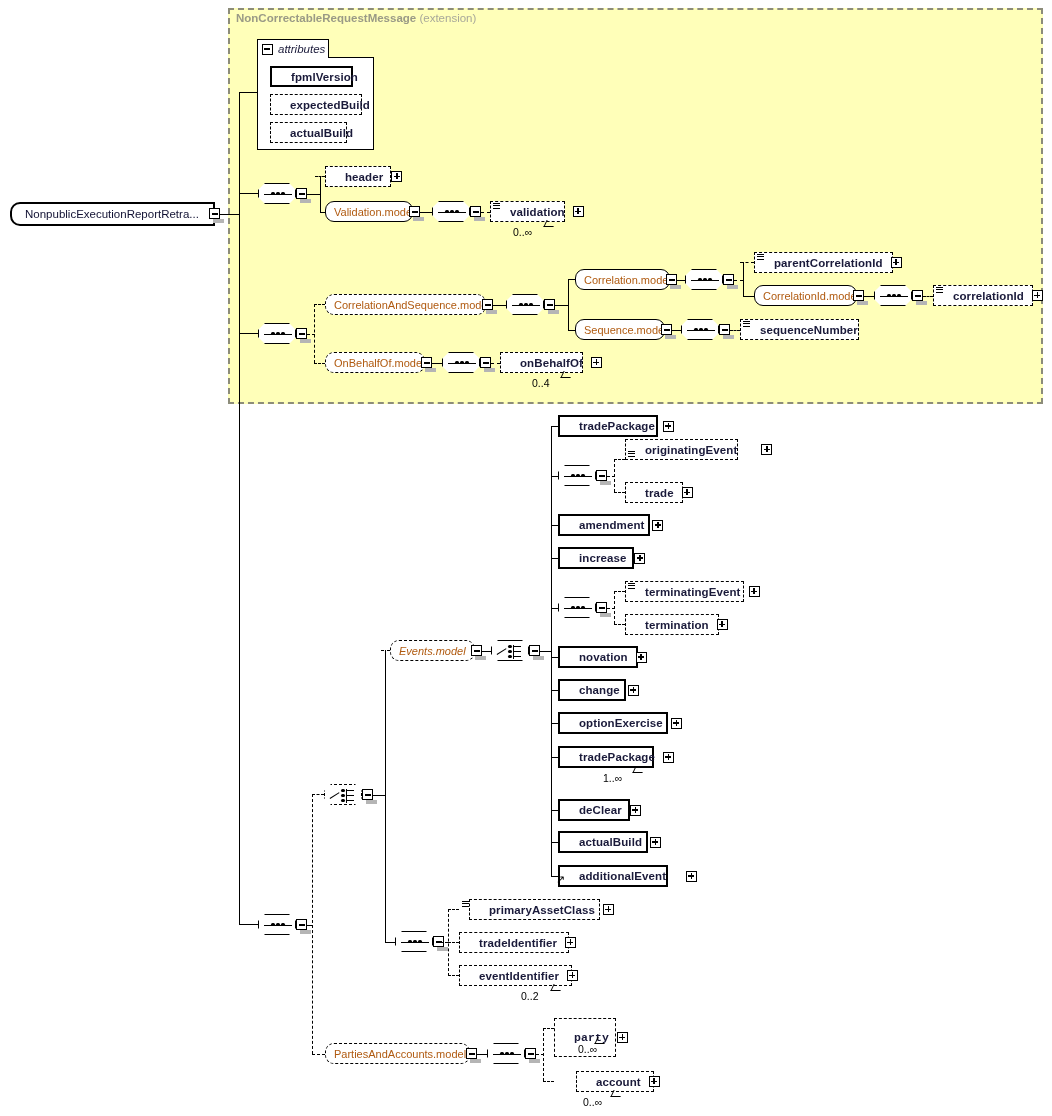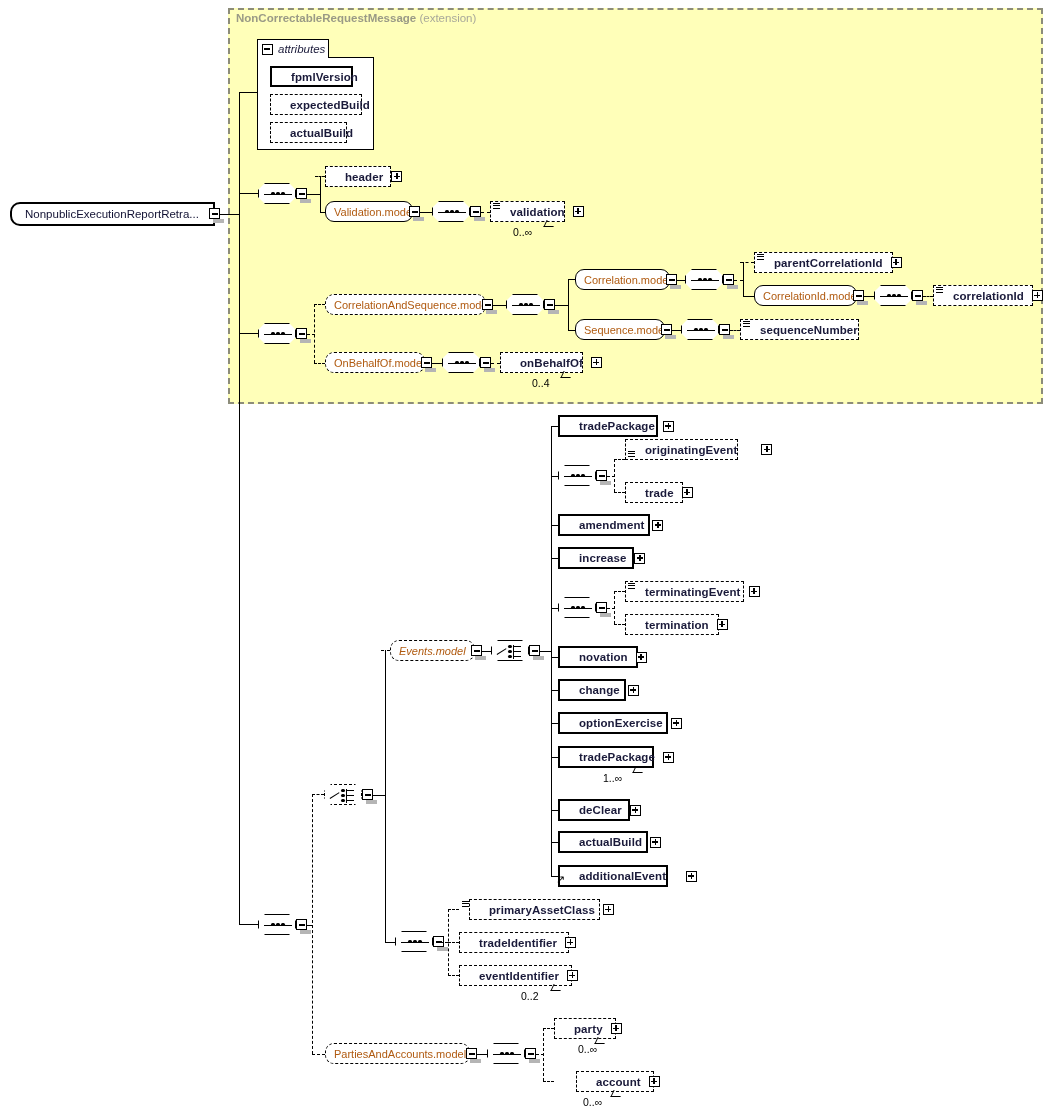"party" div.nd { font-family: none -> Liberation Mono, monospace; height: 21px -> 39px }
